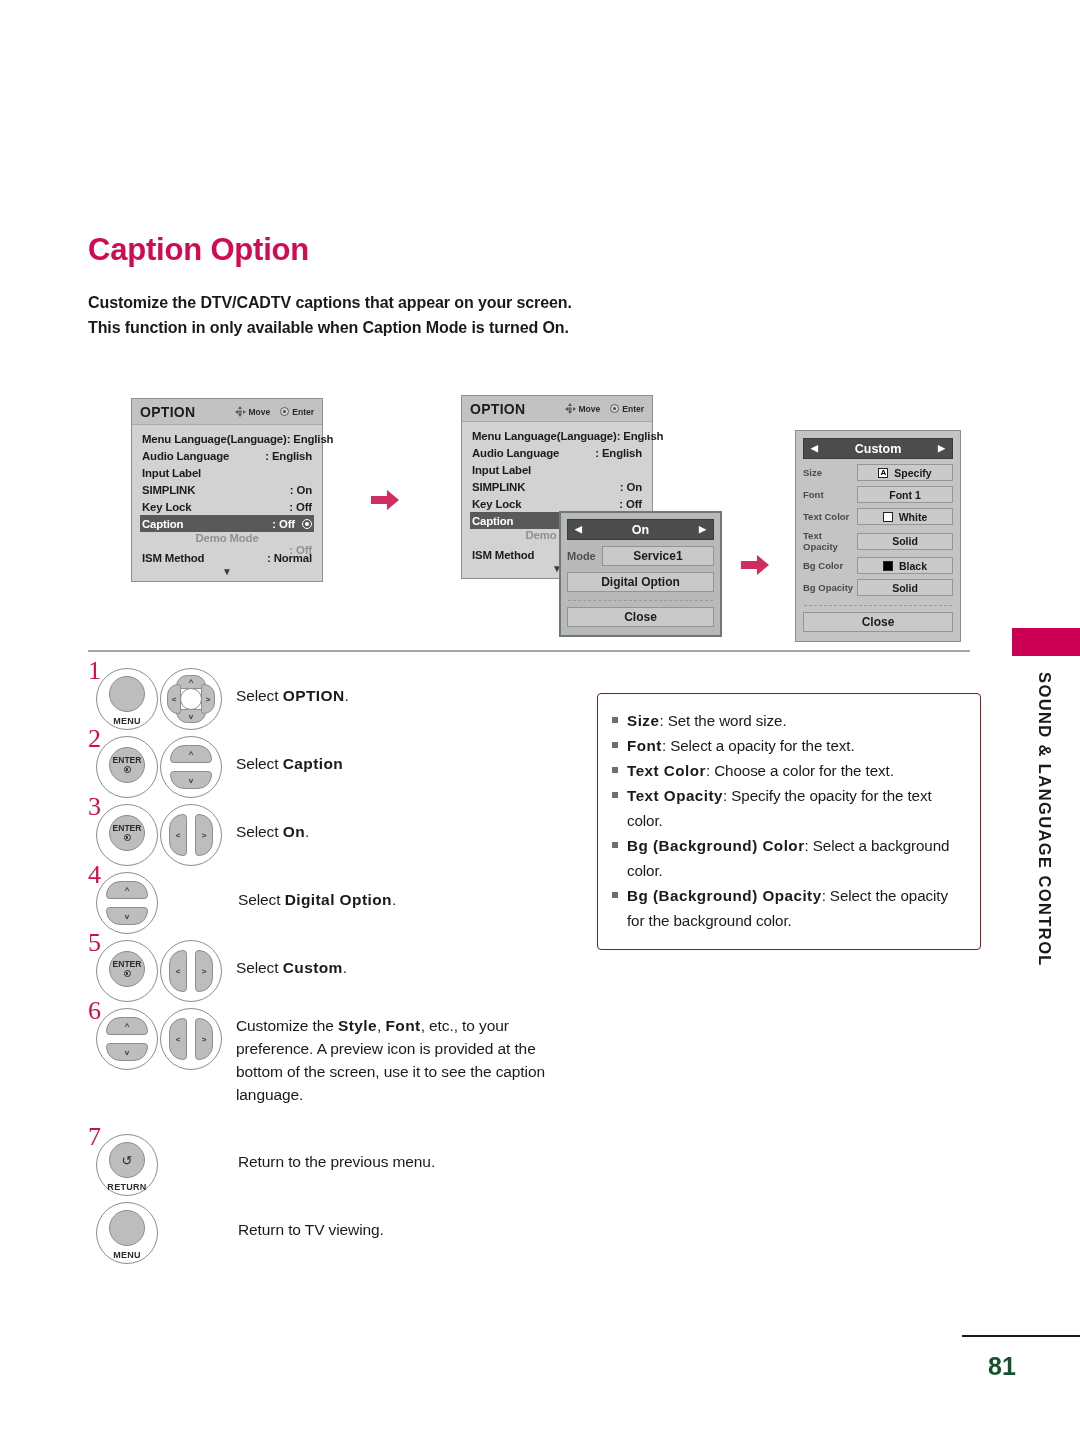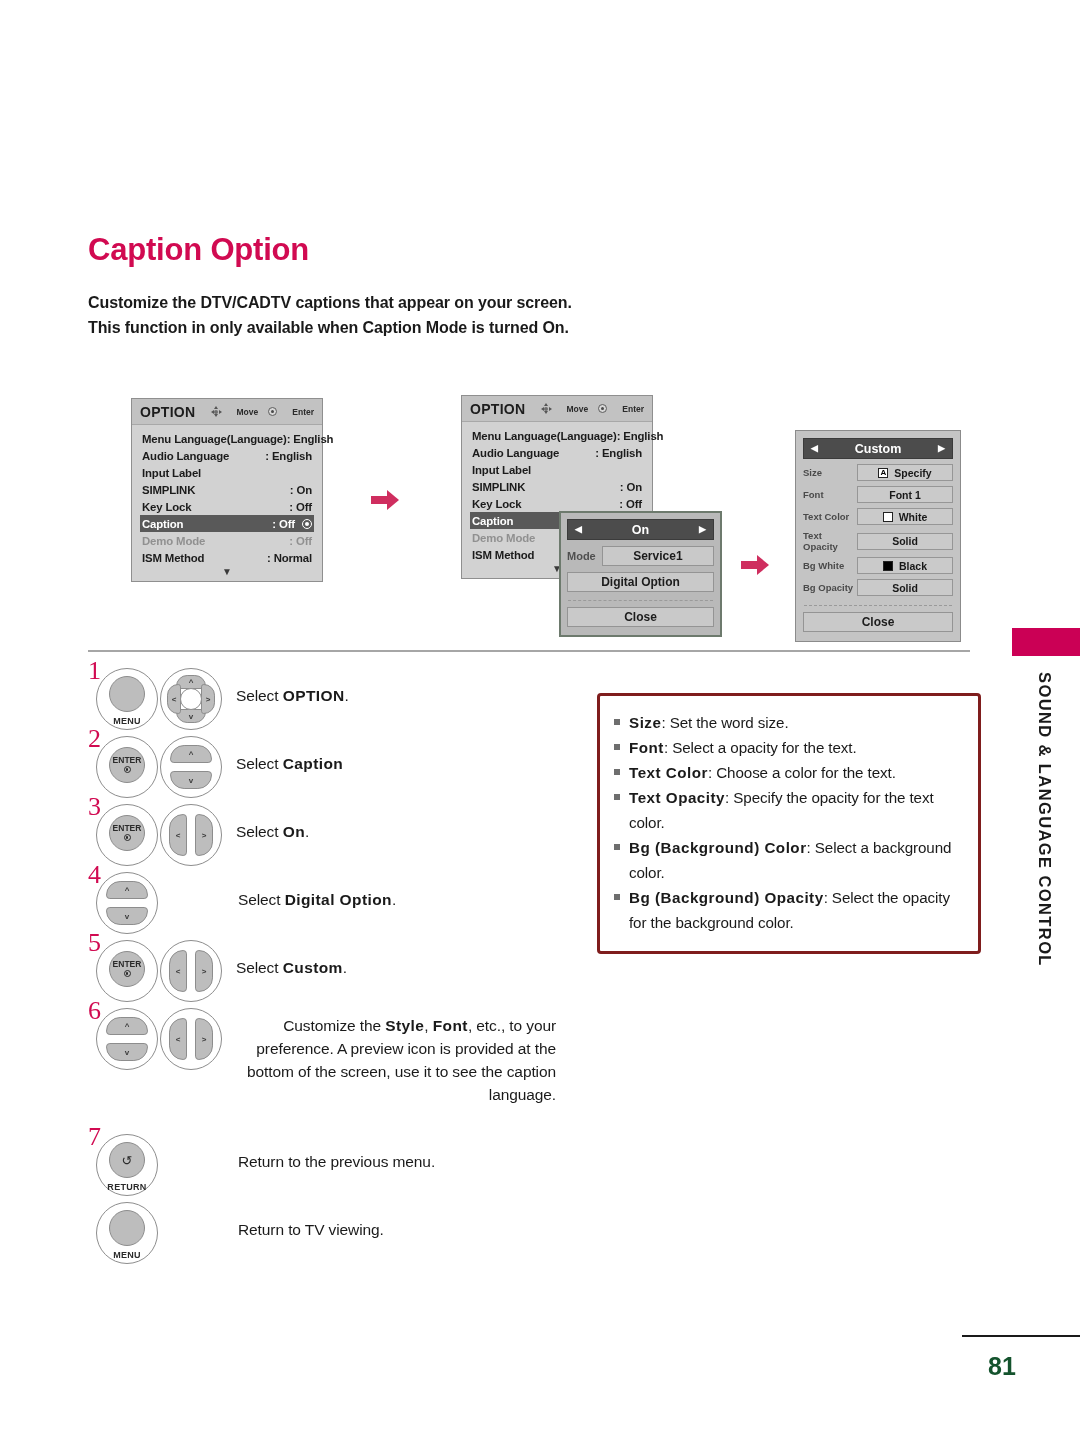"Move" .hint { gap: 15px -> 3px }
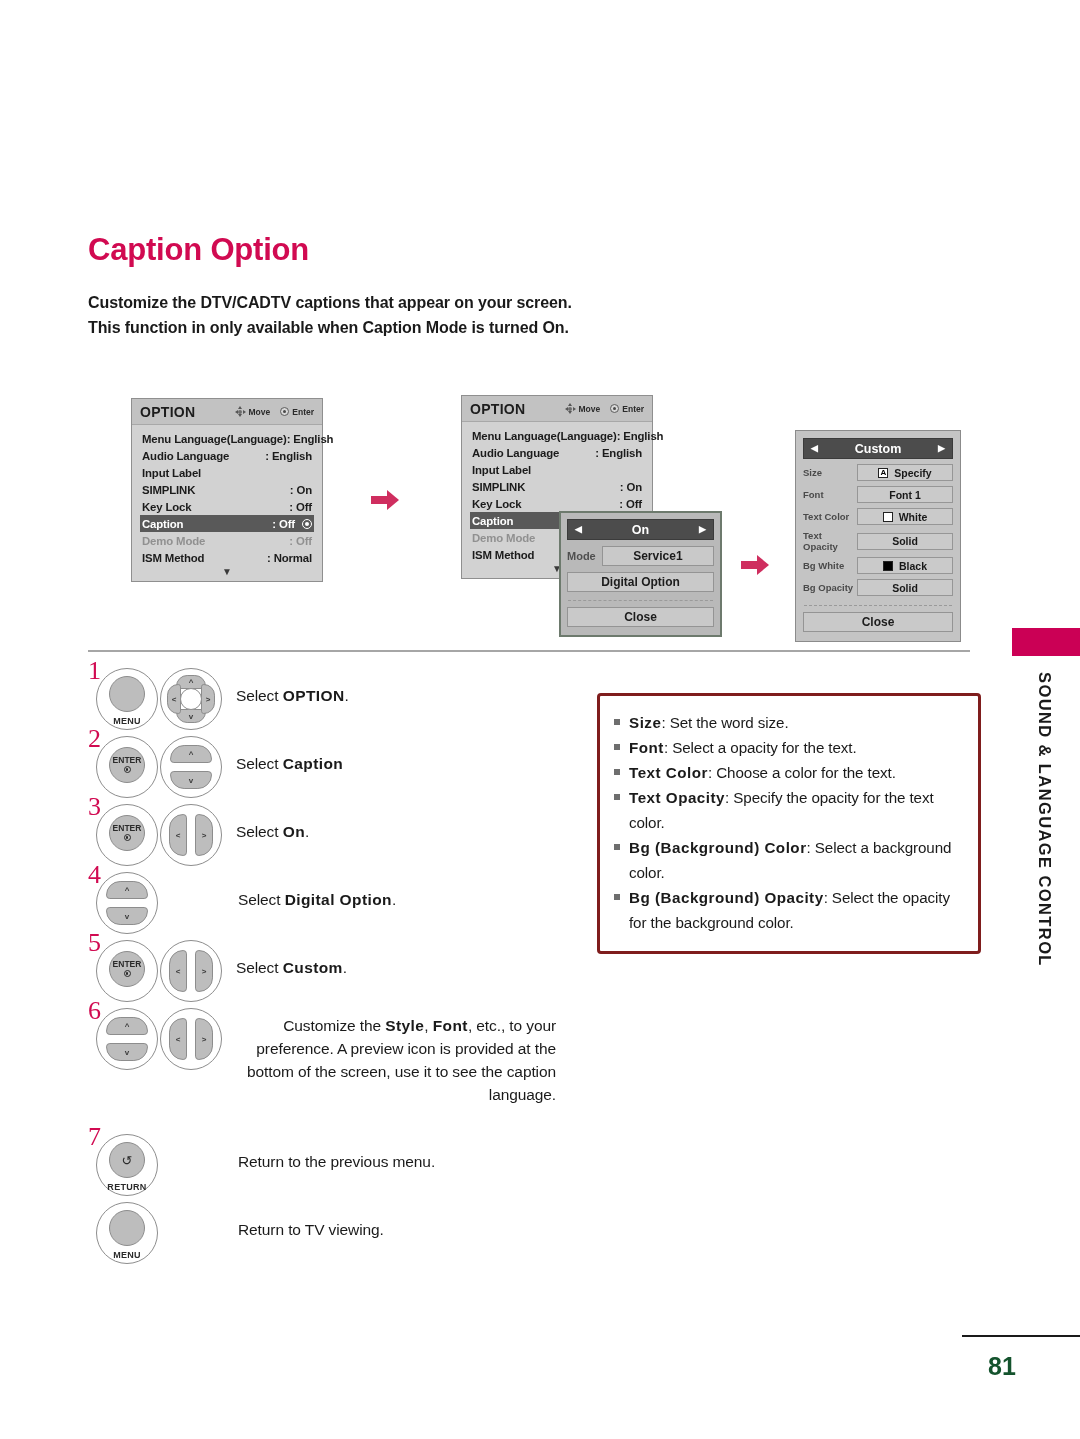"Demo Mode" .osd-row.dim { flex-direction: none -> column }
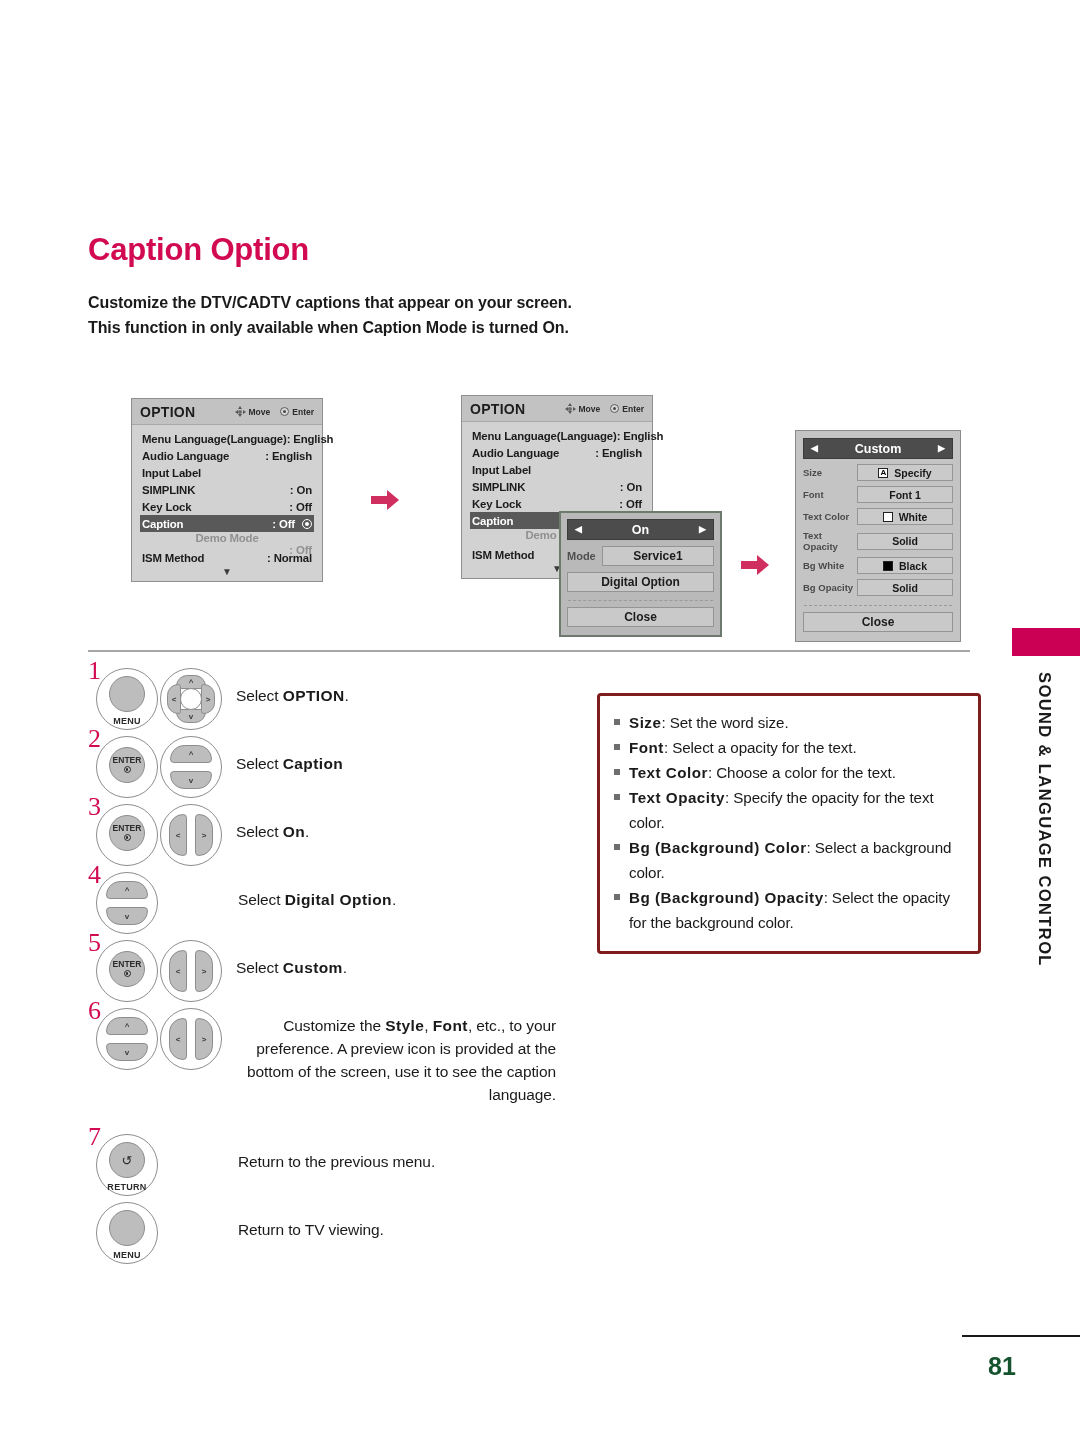"Bg White" span.cst-lbl { text: White -> Color }
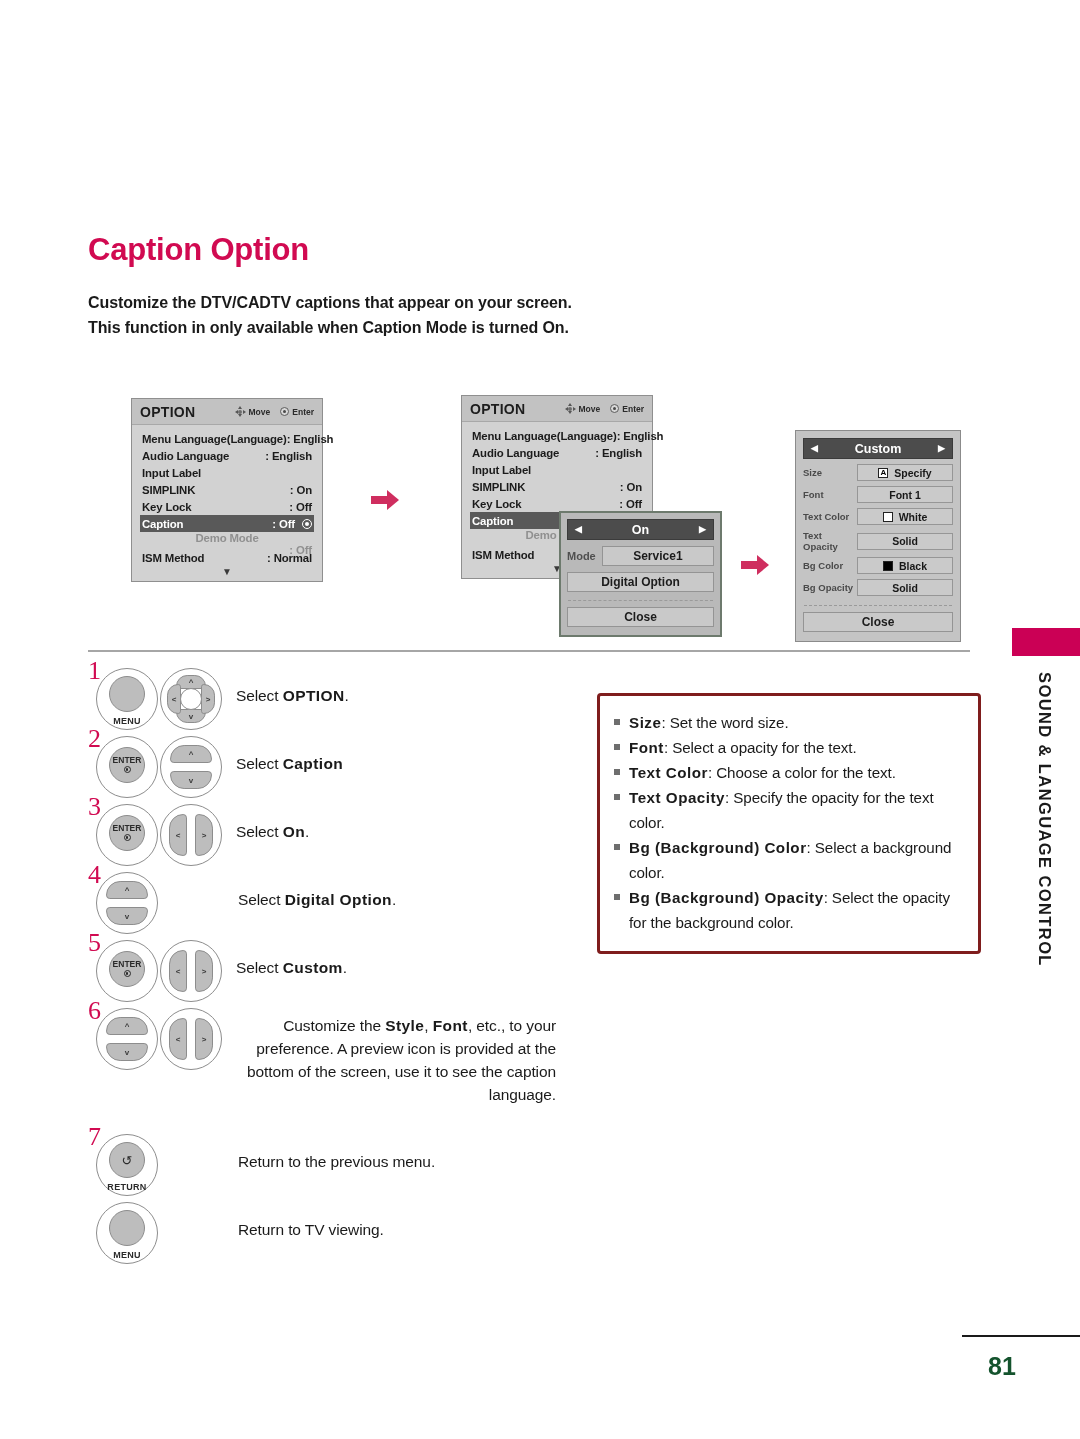"Select OPTION." .step-text { text-align: right -> none }
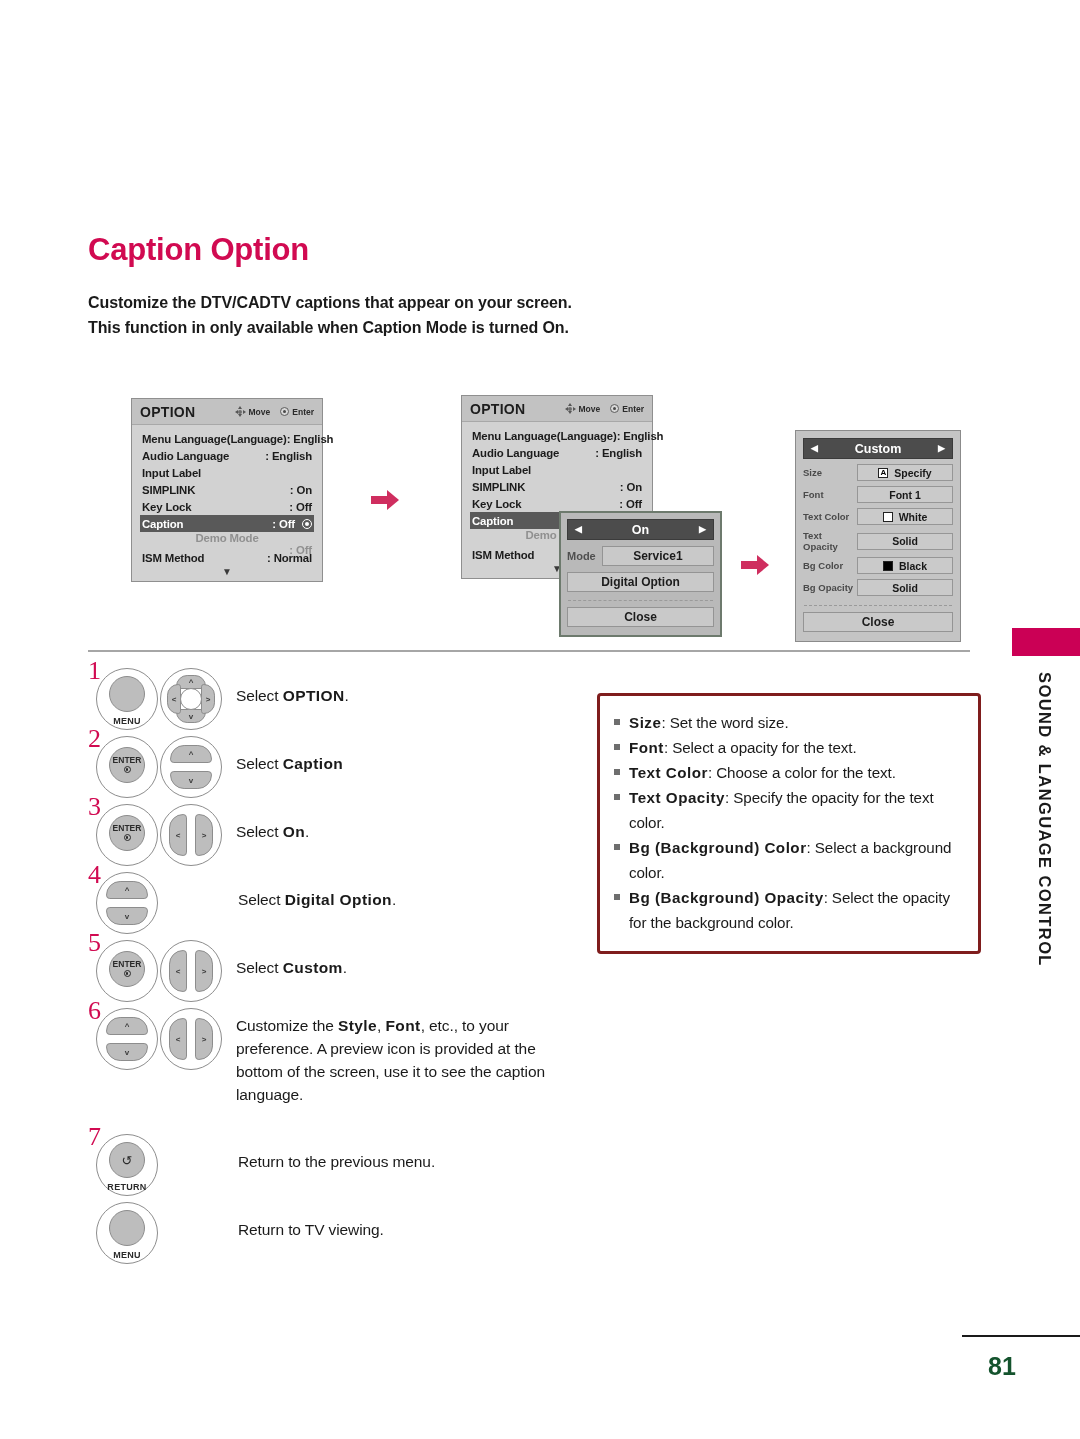"Size: Set the word size." .infobox { border: 3px solid #7f1d1d -> 1px solid #7f1d1d }
